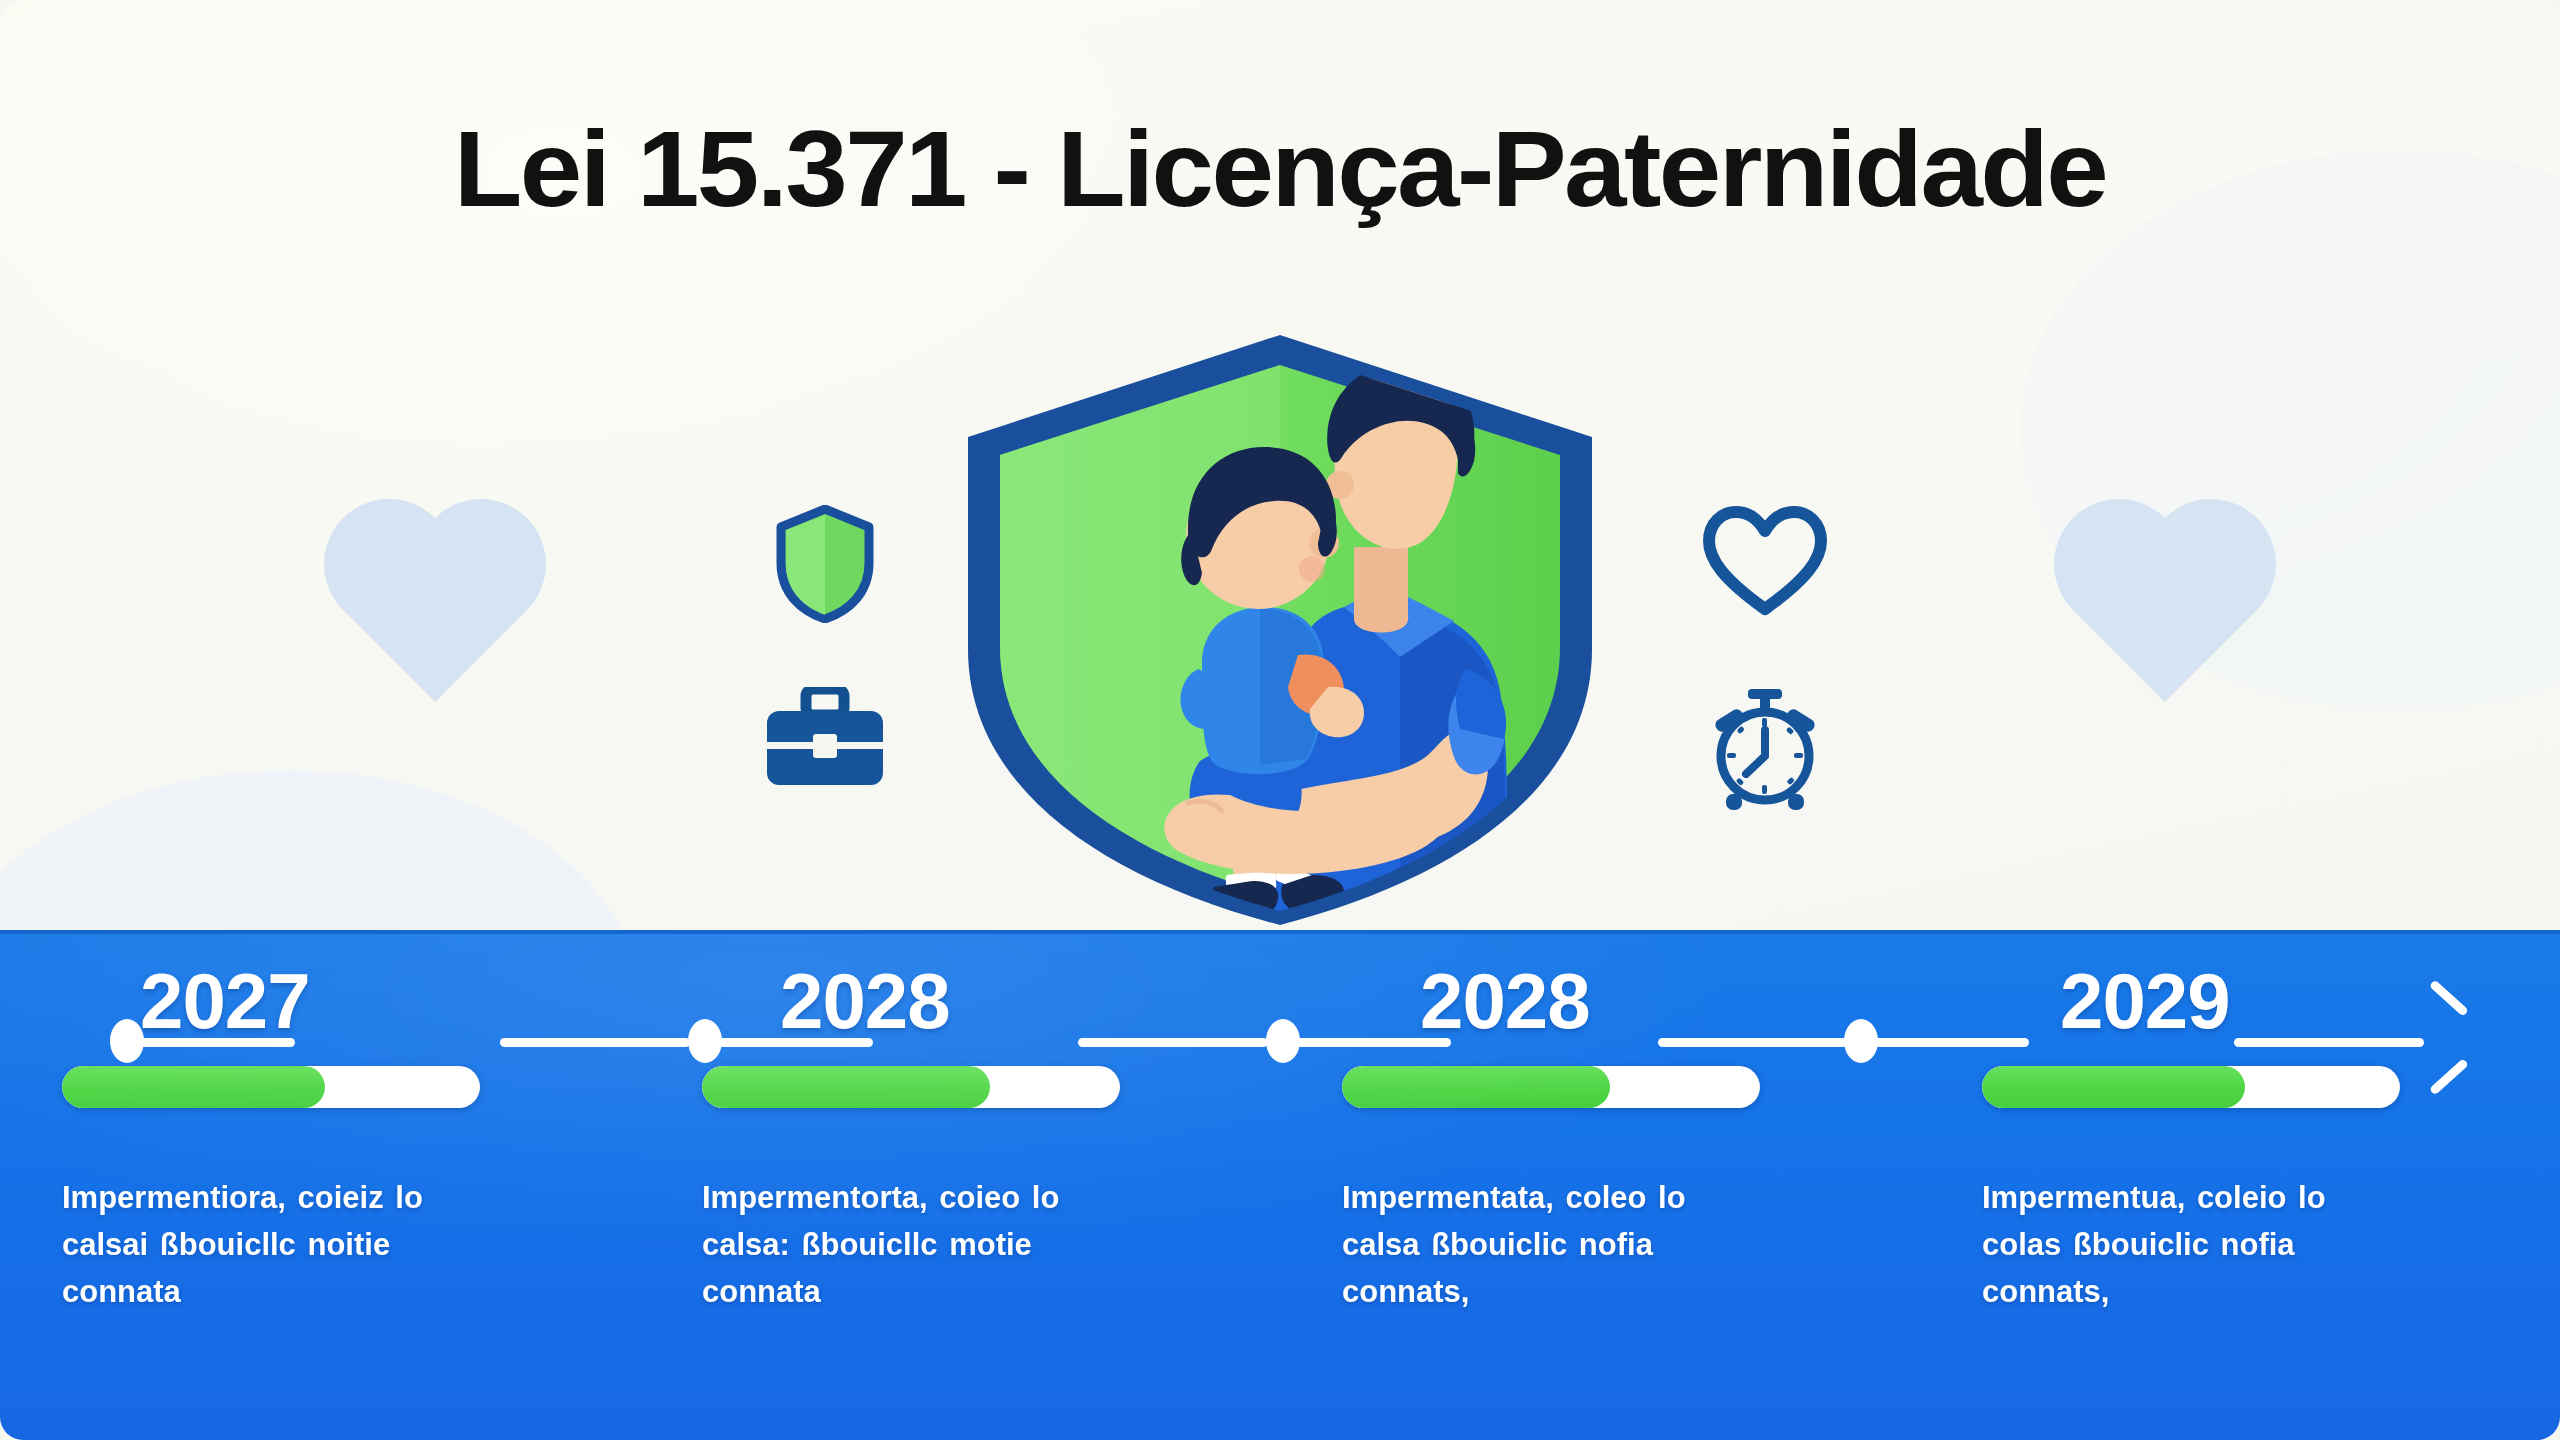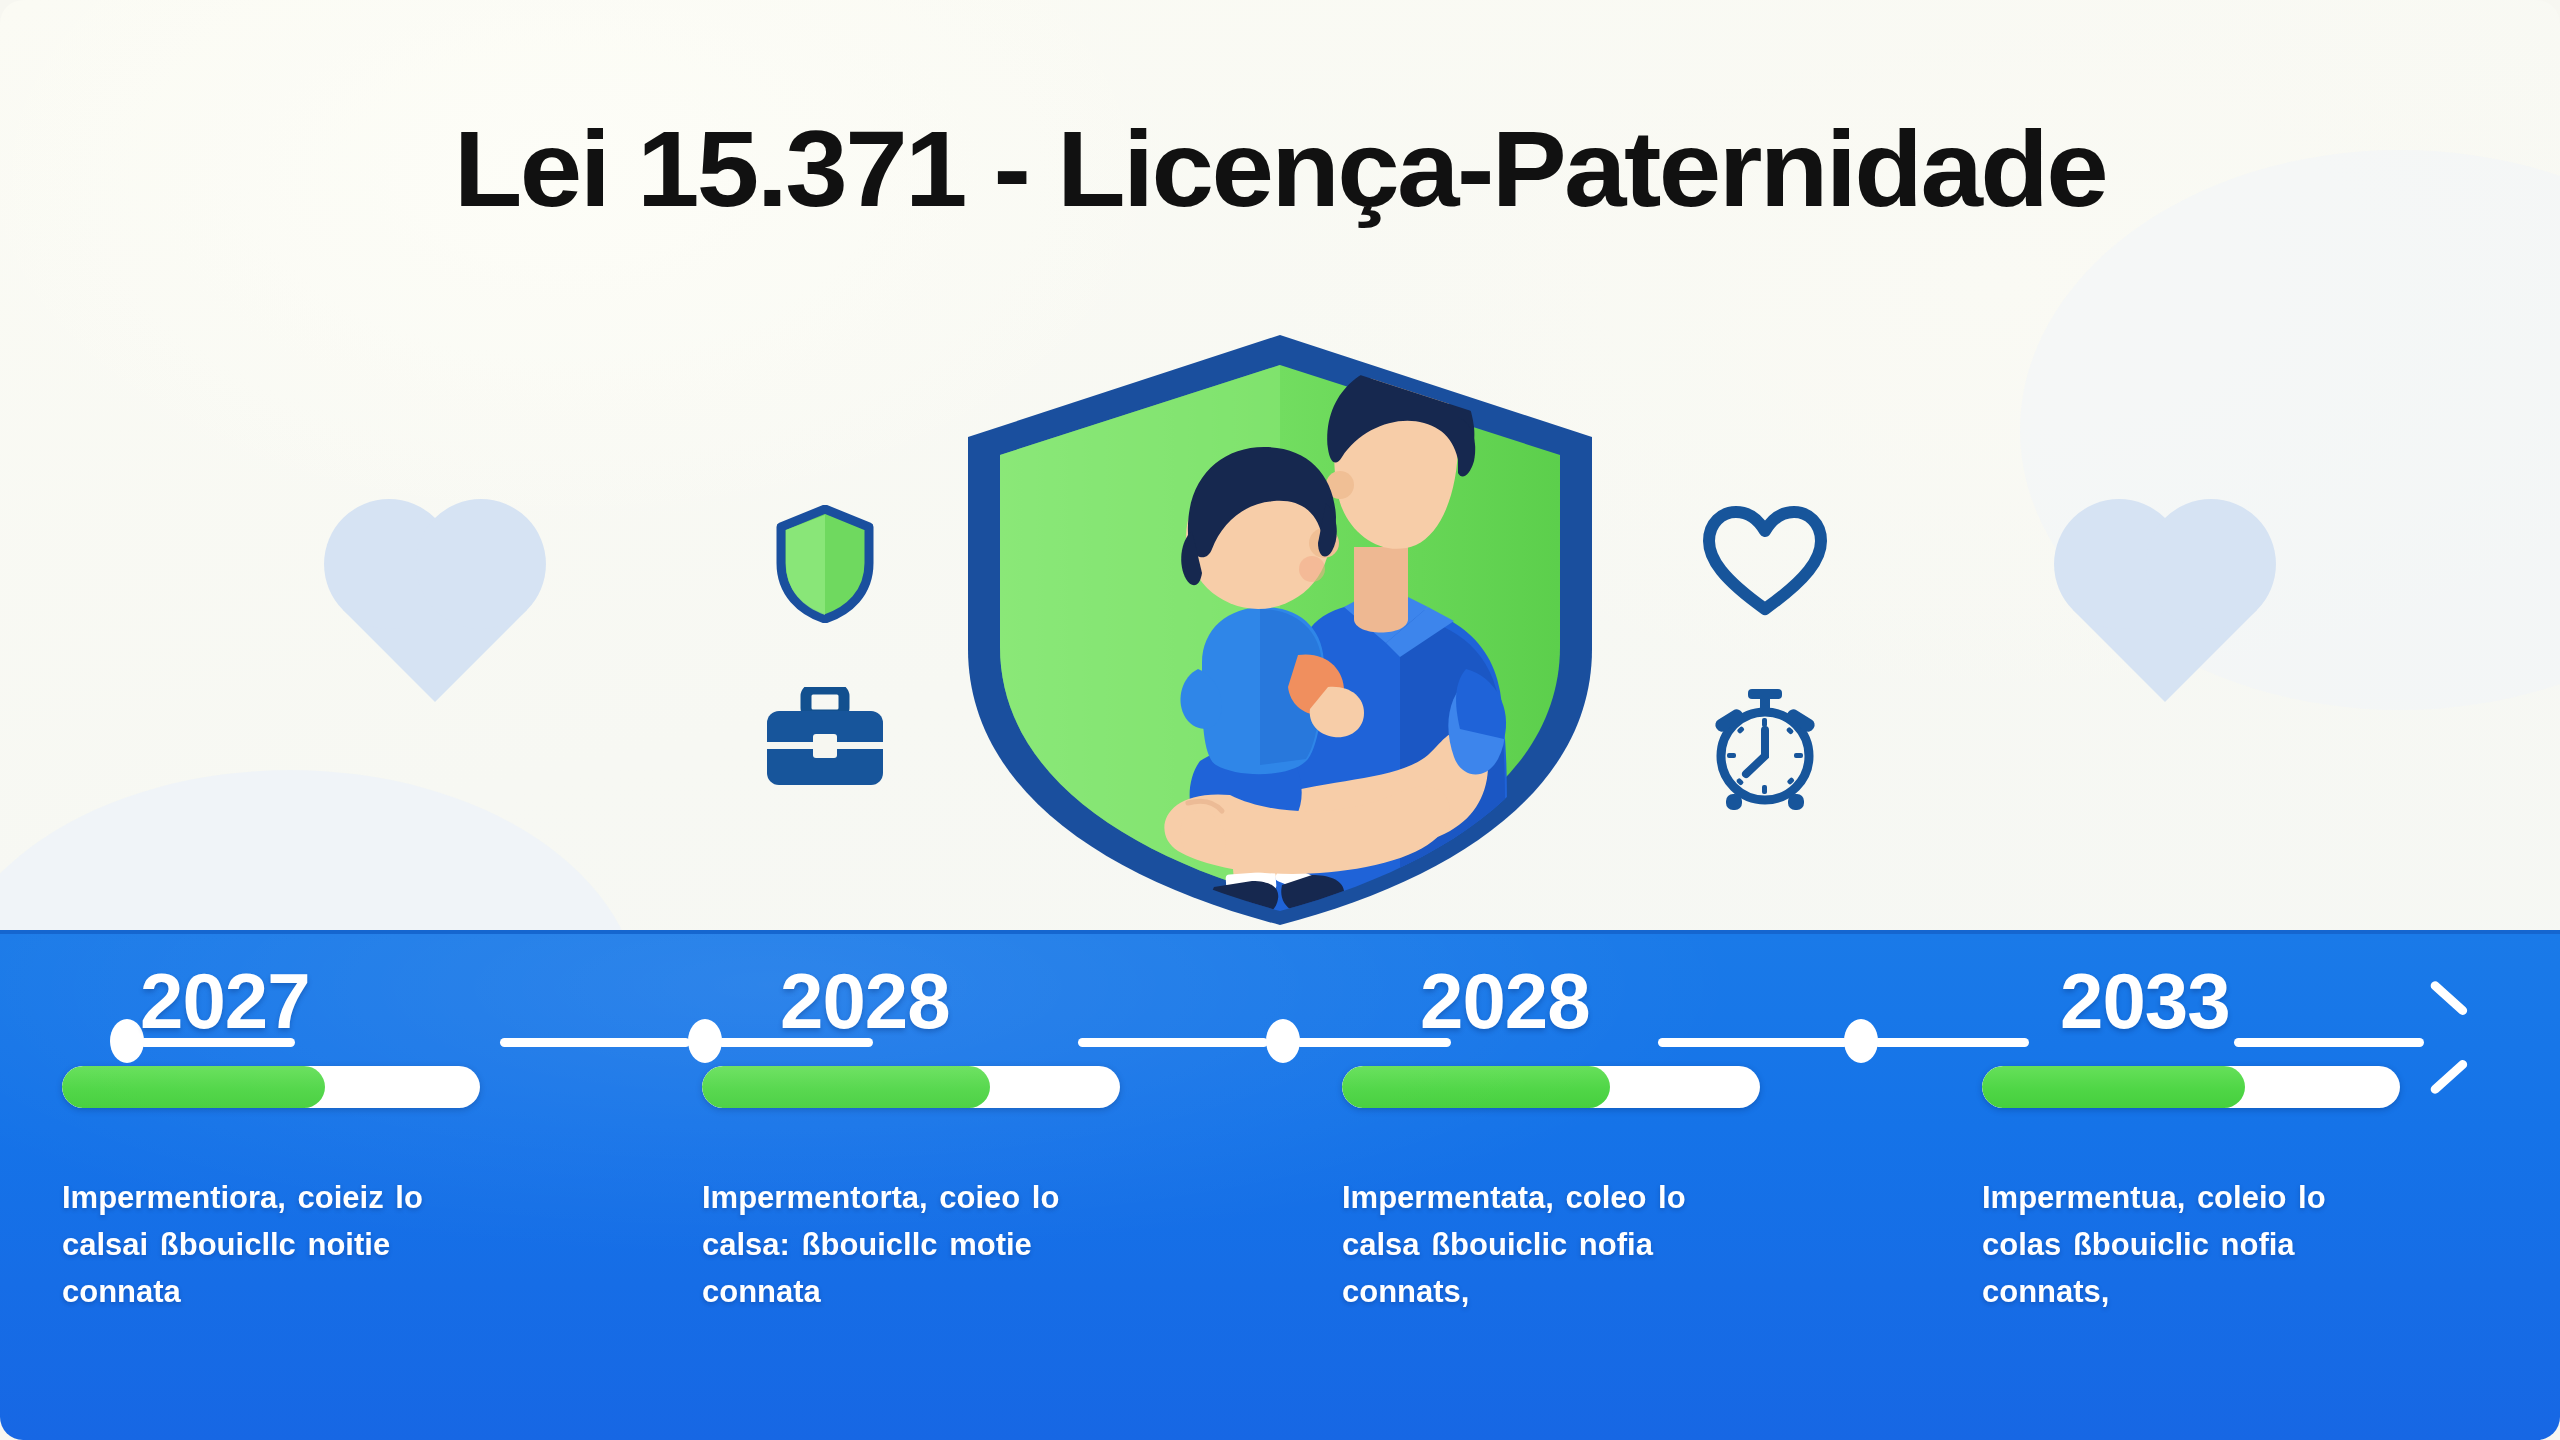"2033" div.tl-year { text: 2033 -> 2029 }
